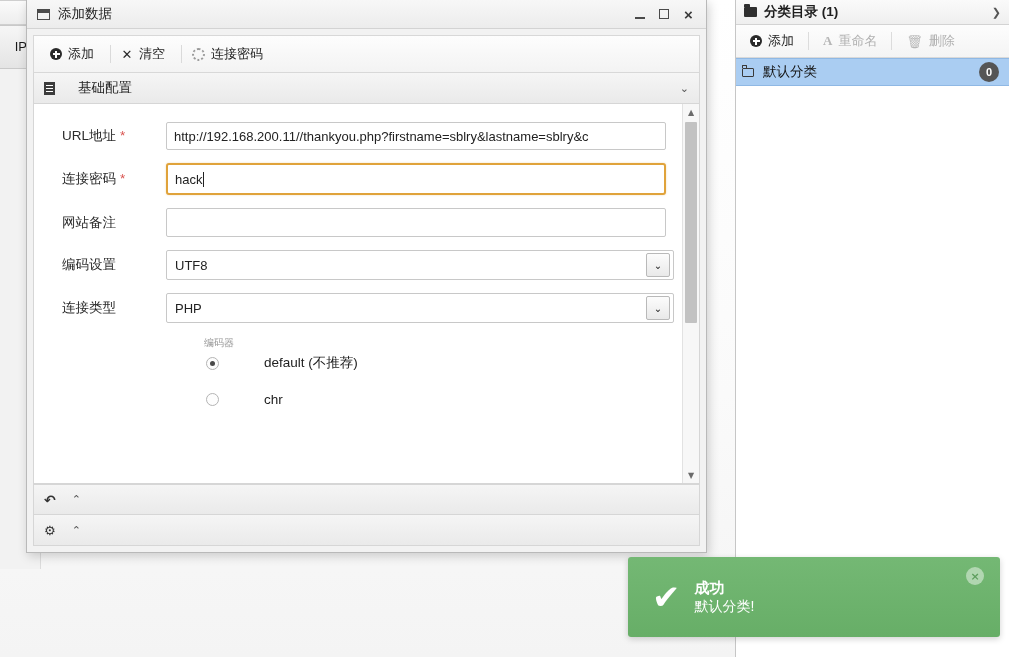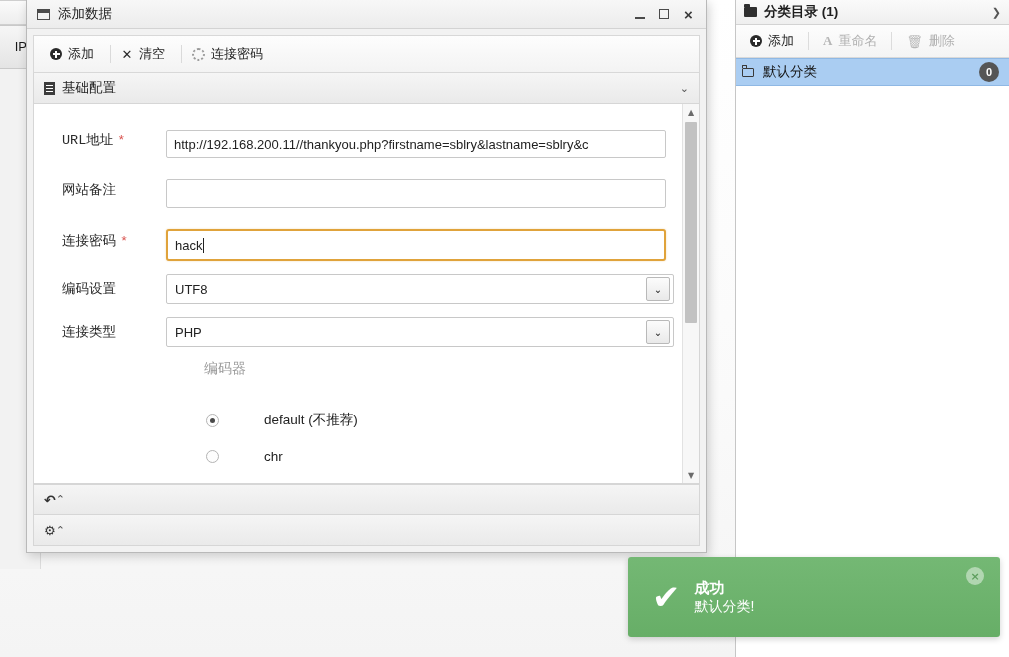"基础配置" .section-head { gap: none -> 16px }
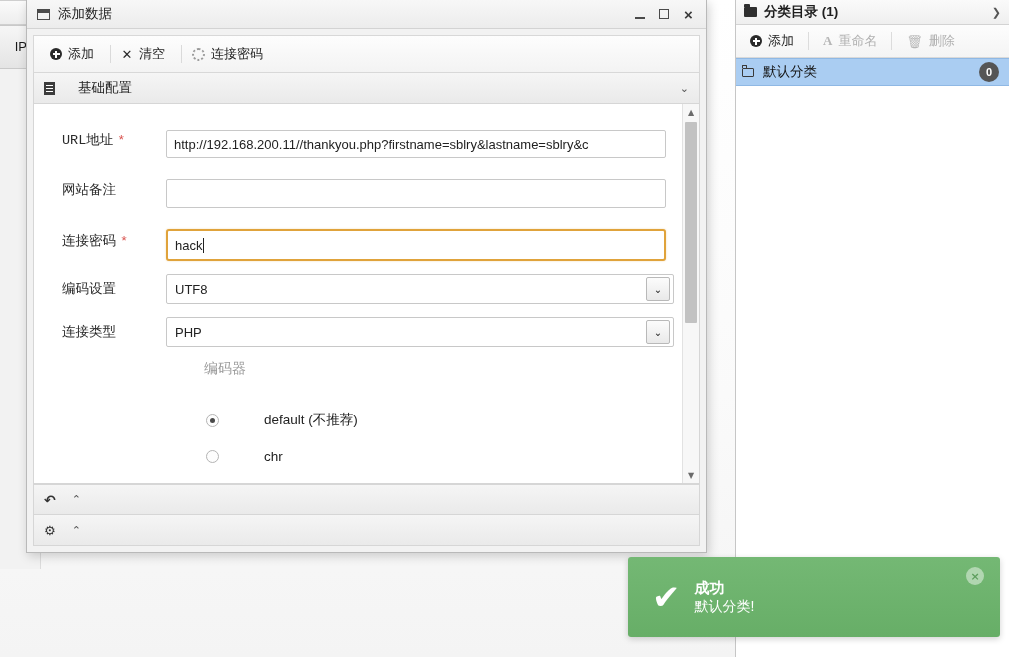"URL地址 *" .flabel { font-family: Liberation Mono, monospace -> none }
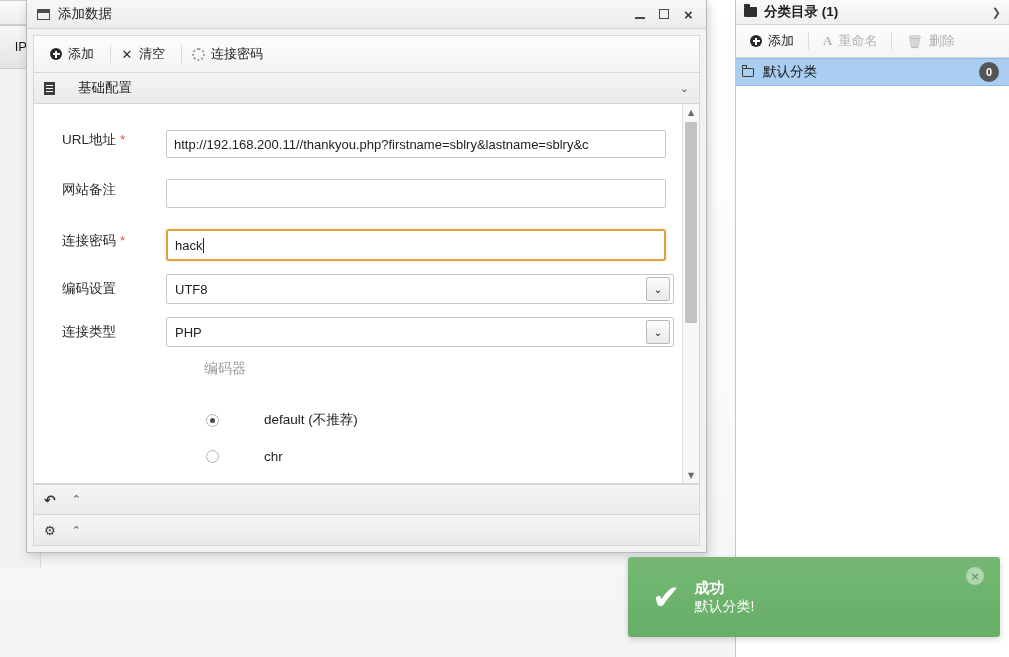"http://192.168.200.11//thankyou.php?firs" .finput { margin-top: 8px -> none }
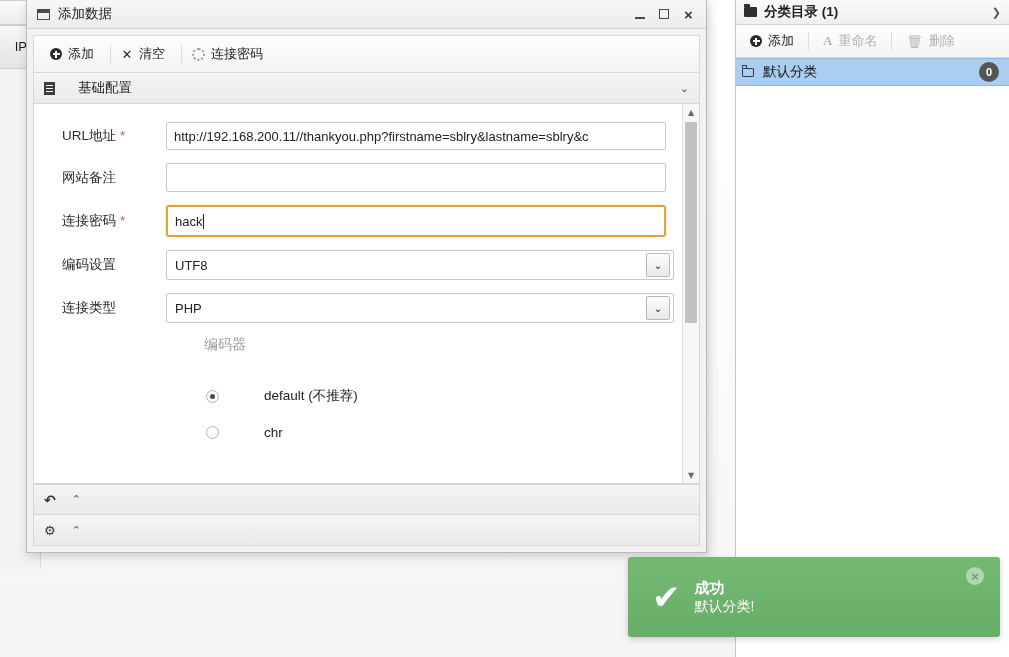"网站备注" div.frow { order: before "连接密码 *" -> after "连接密码 *" }
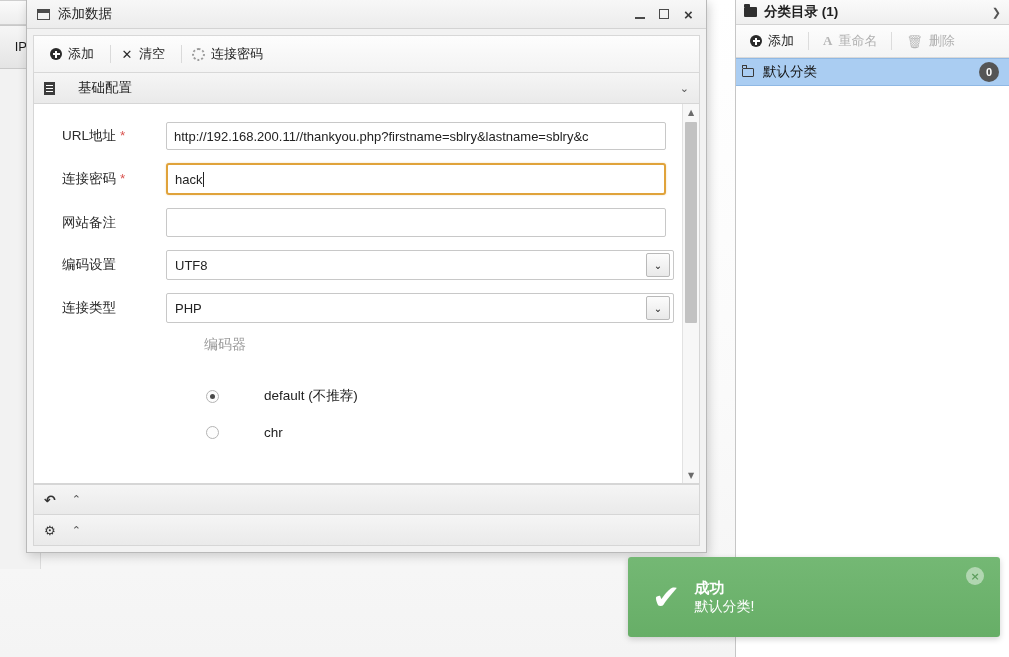"编码器" .group-label { font-size: 14px -> 10px; margin-bottom: 33px -> 4px }
